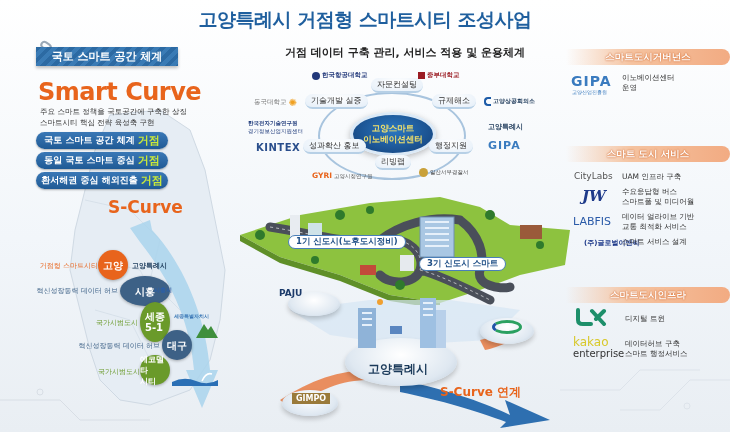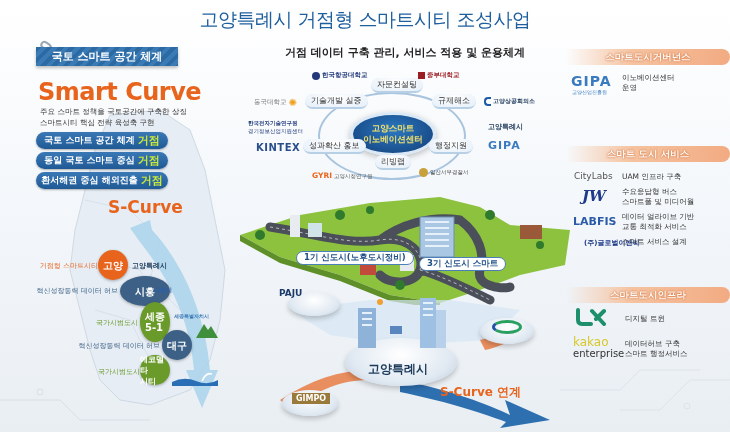"고양특례시 거점형 스마트시티 조성사업" .title { font-weight: normal -> bold }
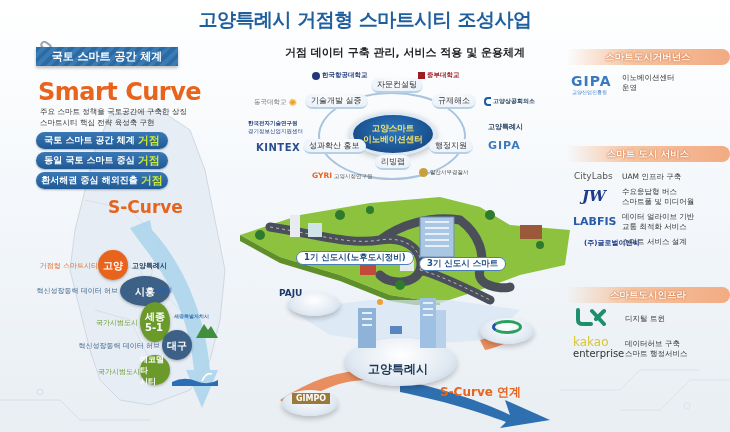"LABFIS" div.abs { font-weight: bold -> normal }
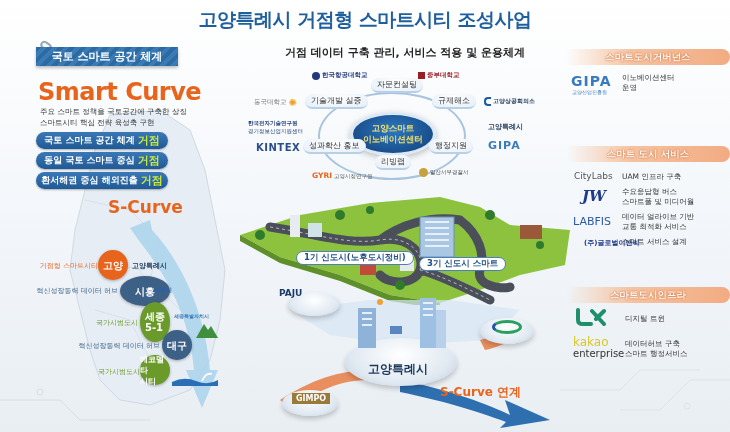"1기 신도시(노후도시정비)" div.abs { margin-left: 8px -> none; top: 251px -> 235px }
